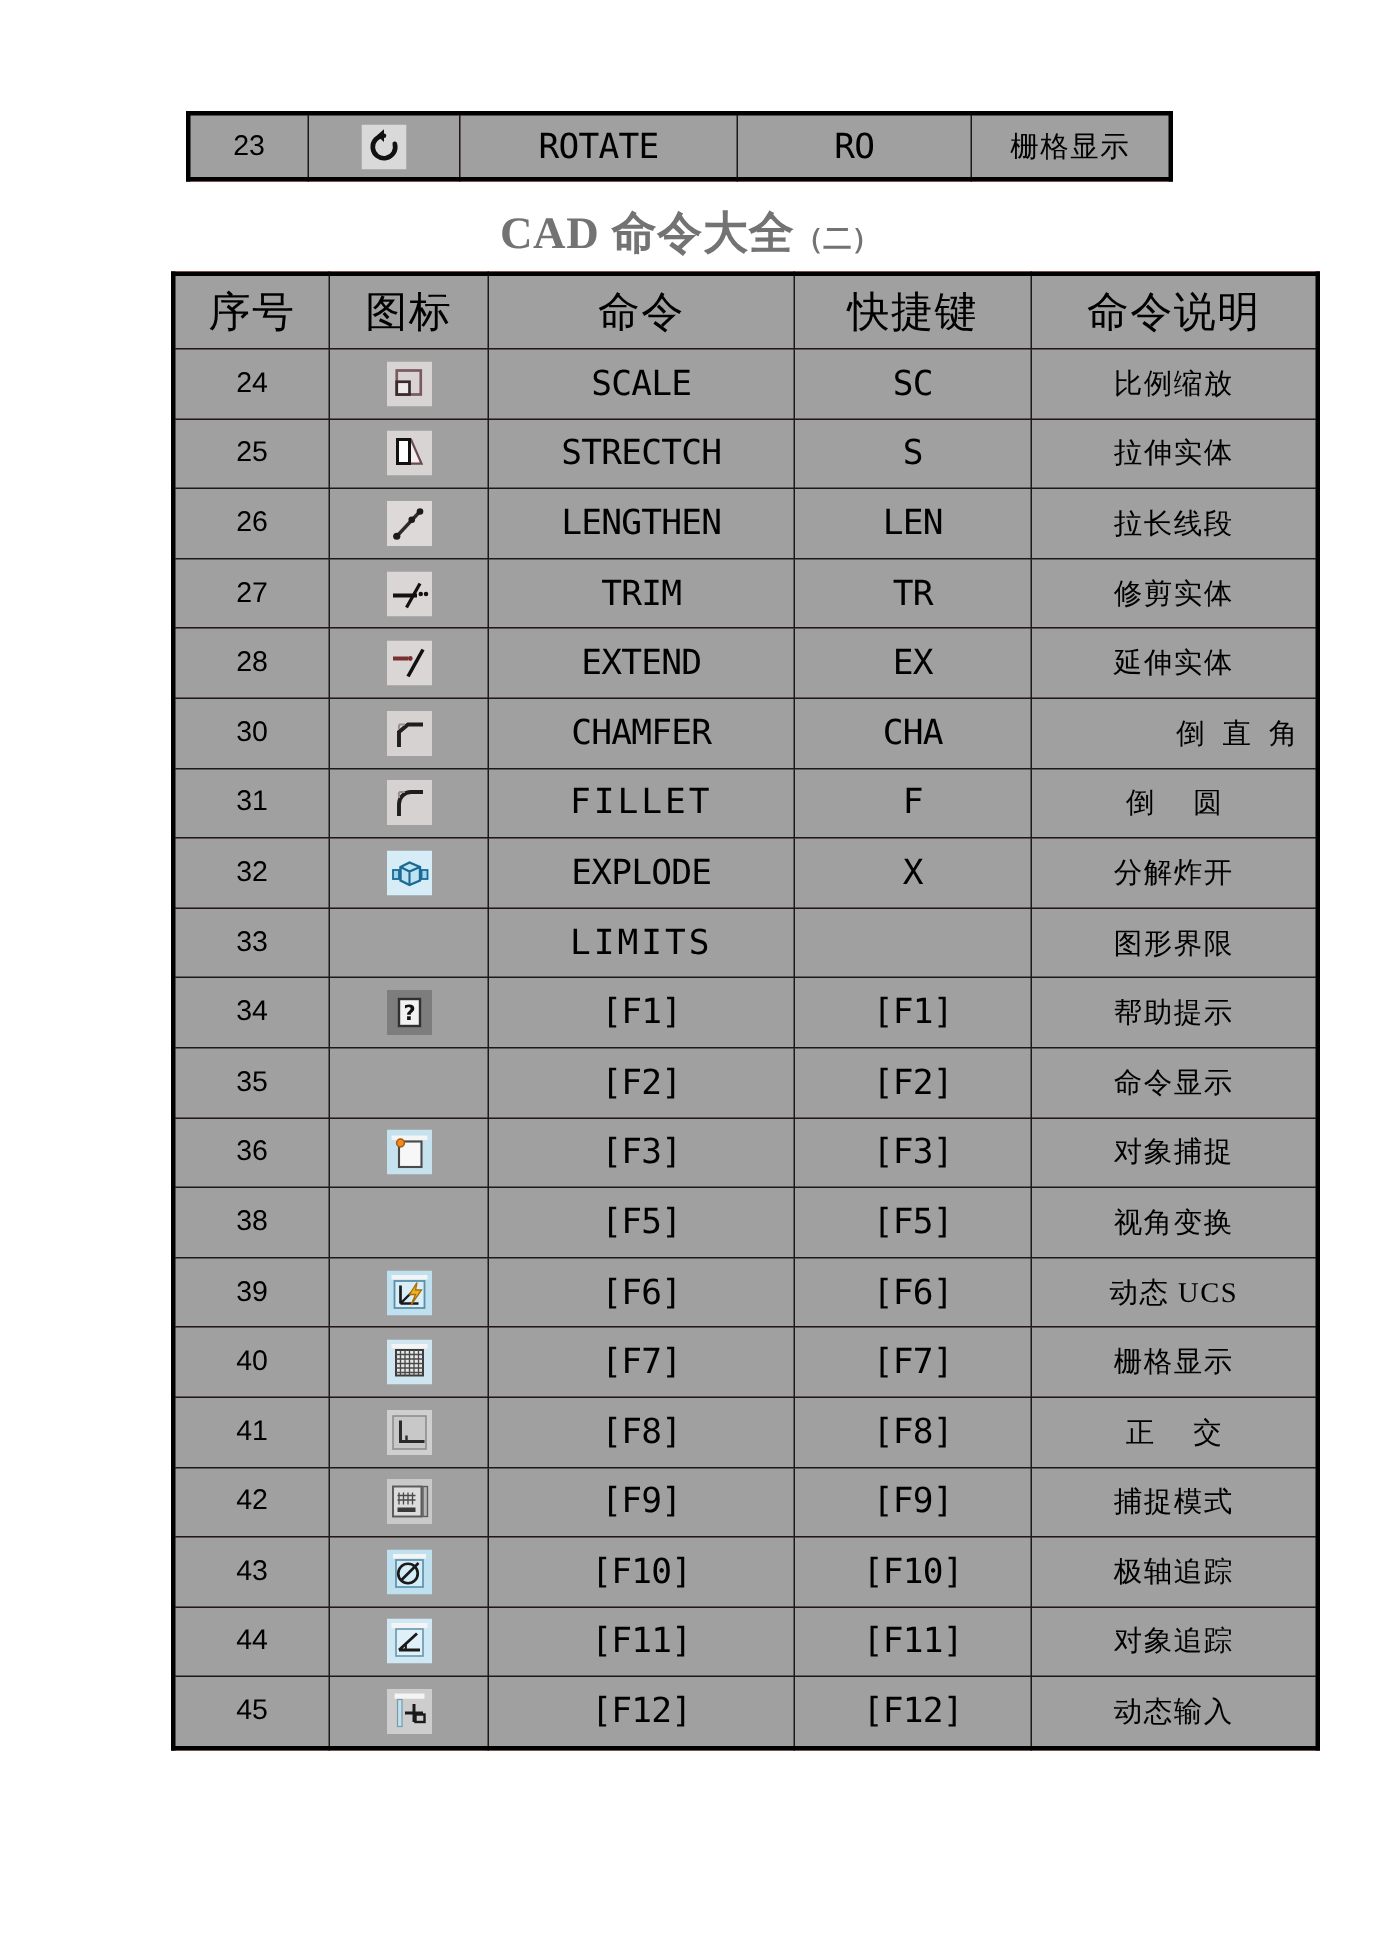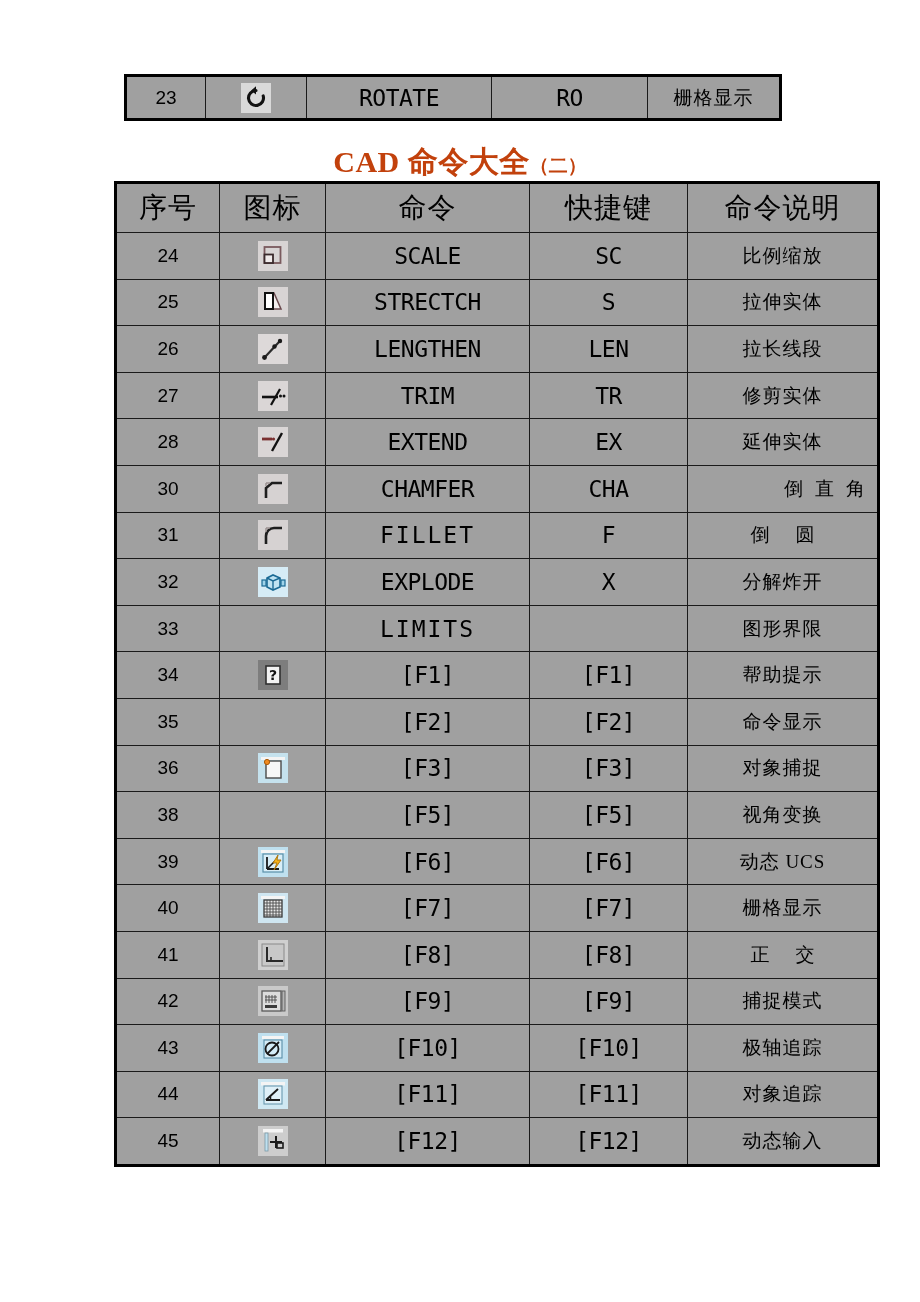"CAD 命令大全（二）" .doc-title { color: #c2410c -> #737373; line-height: 50px -> 38px }
